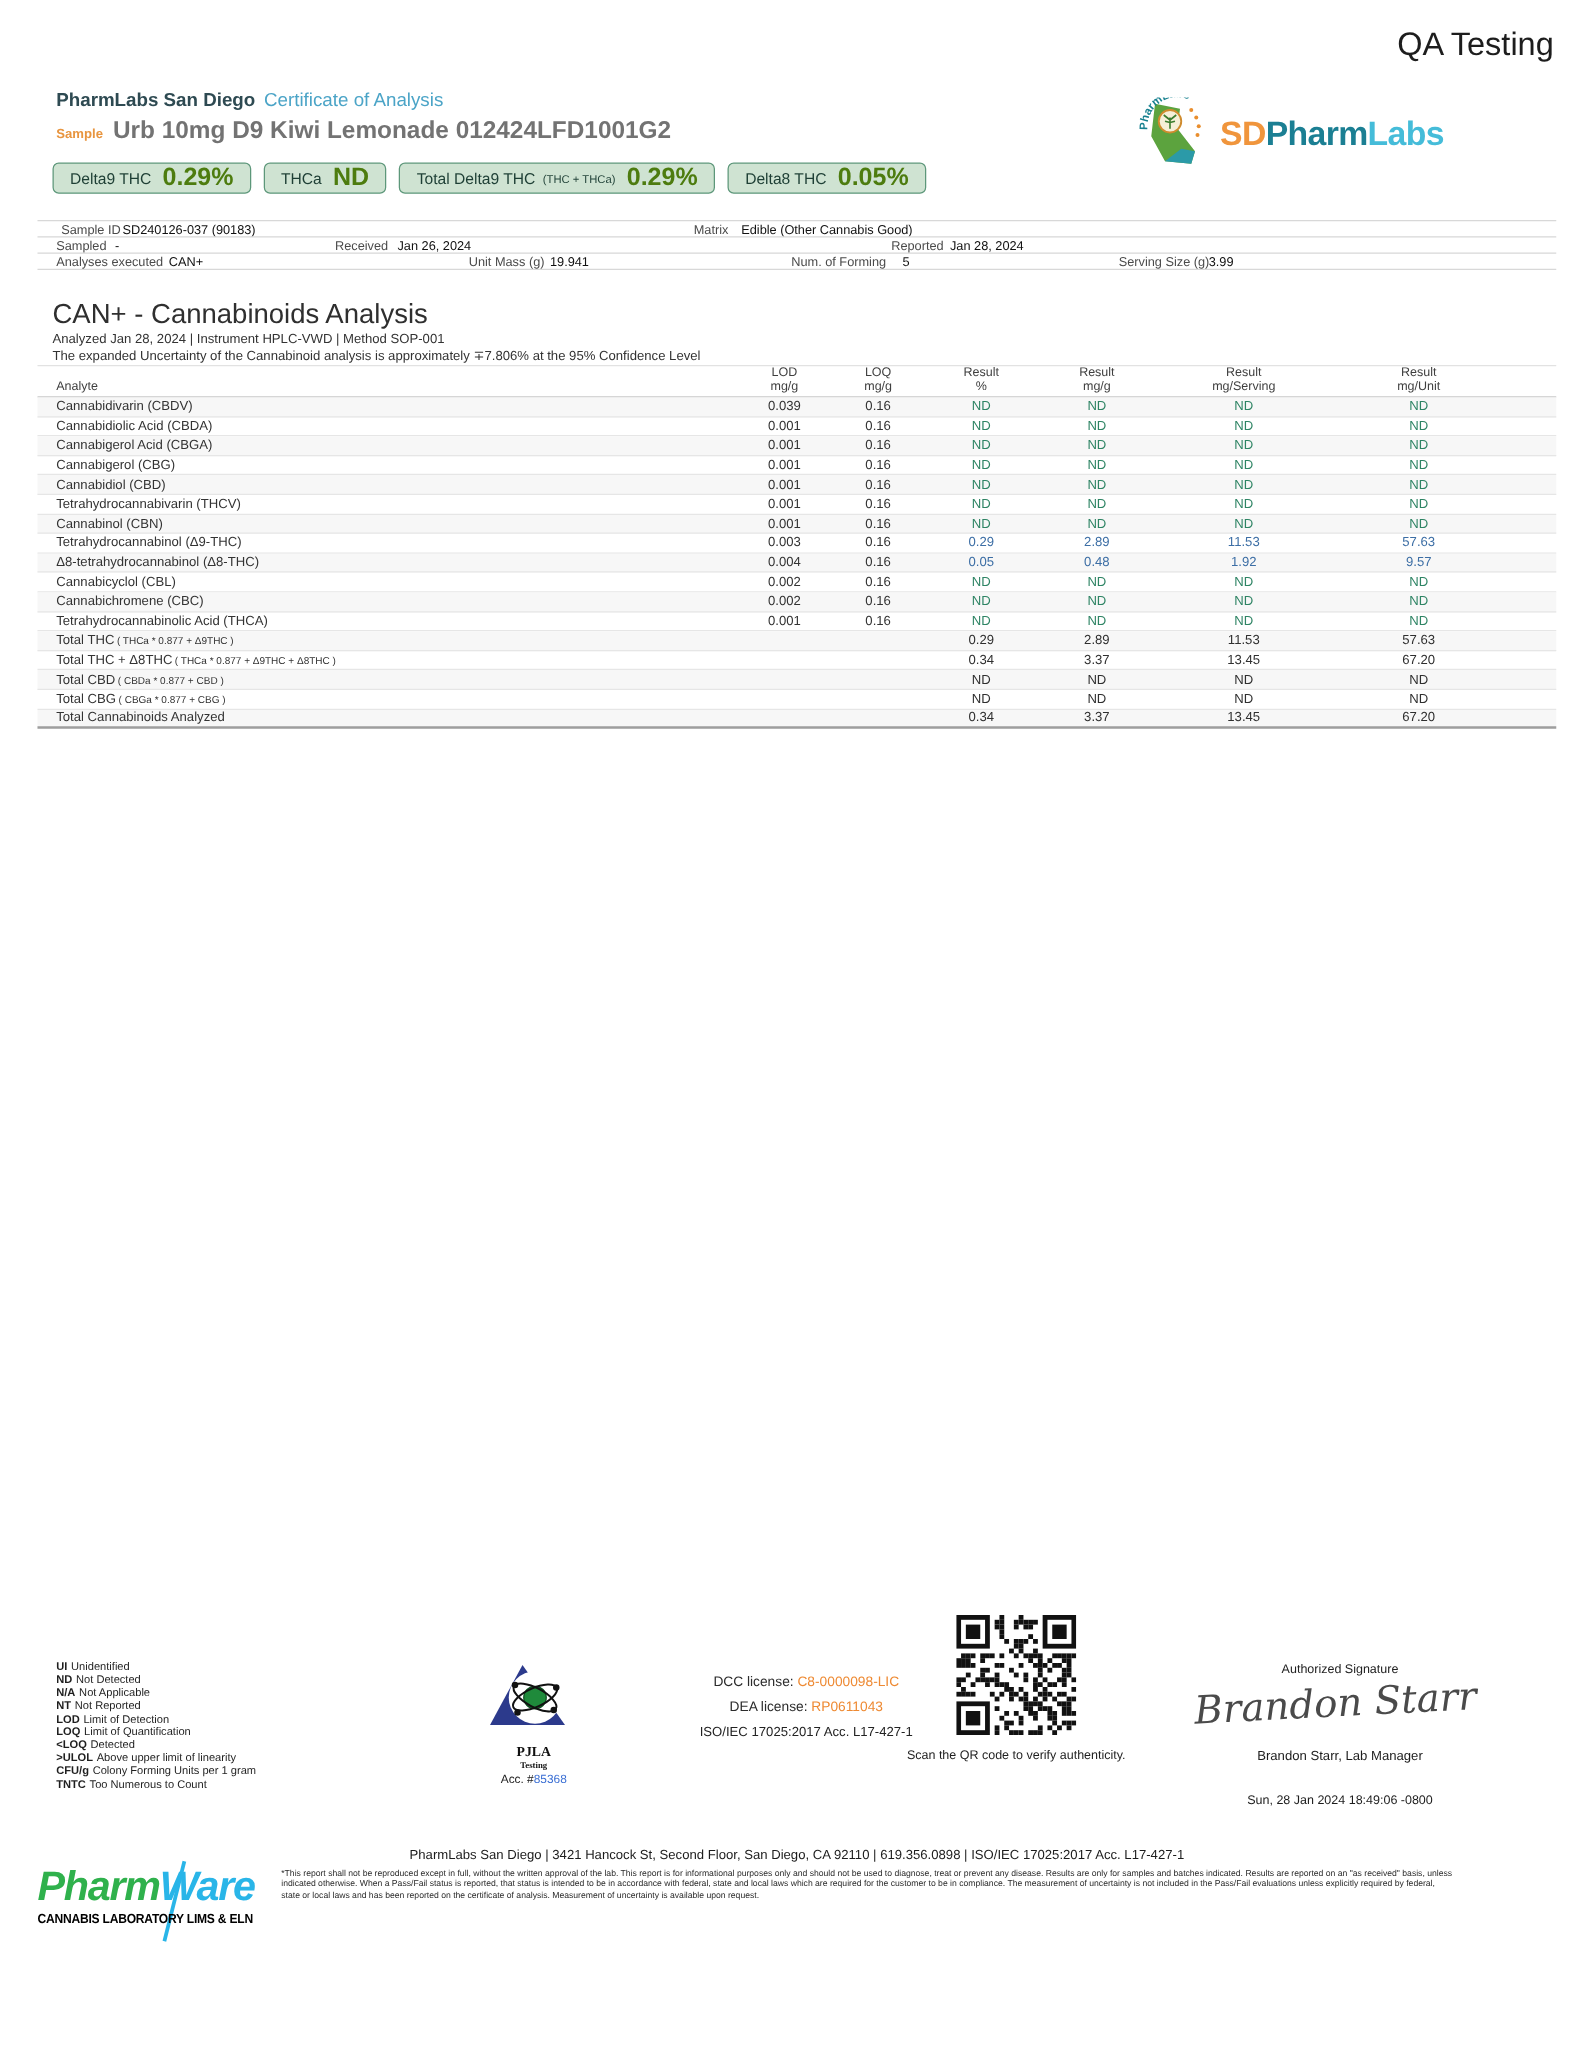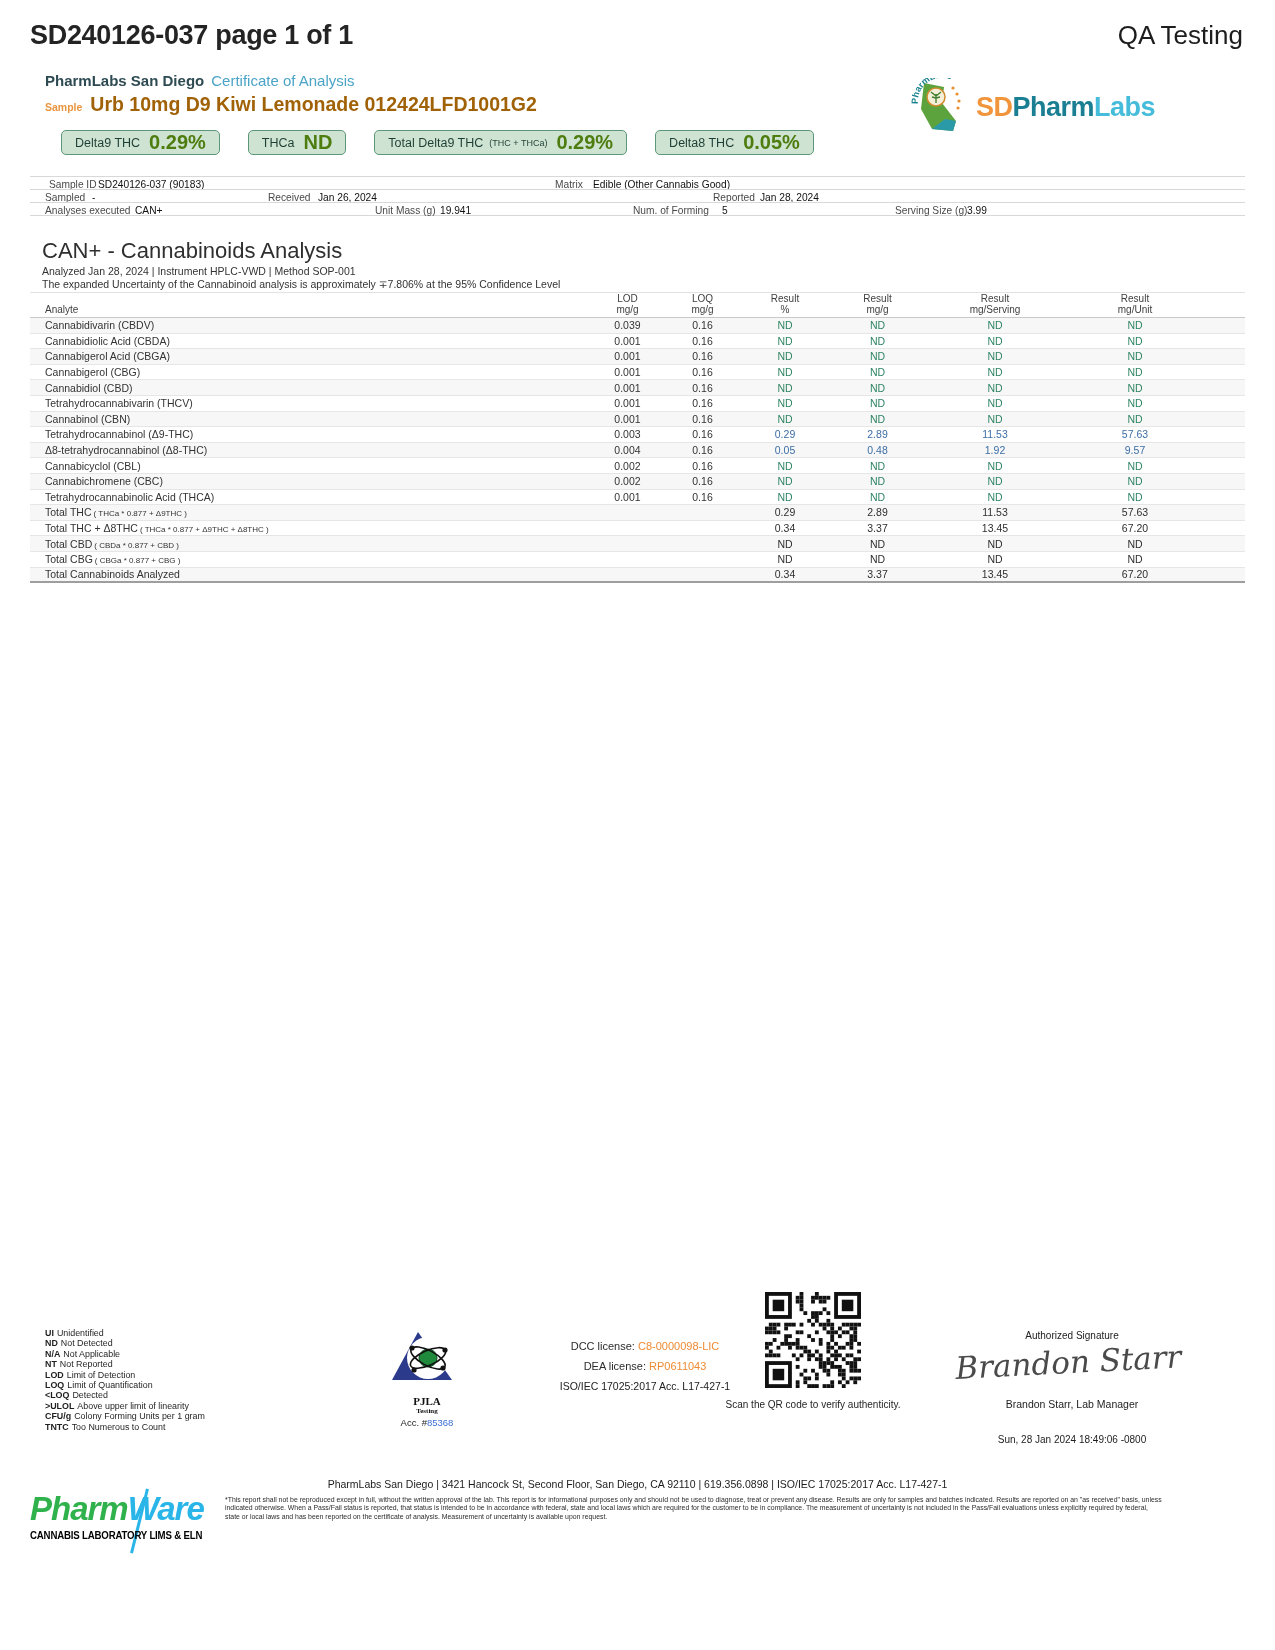"SD240126-037 page 1 of 1" div.doc-title { html: <div>SD240126-037 page 1 of 1</div> -> none }
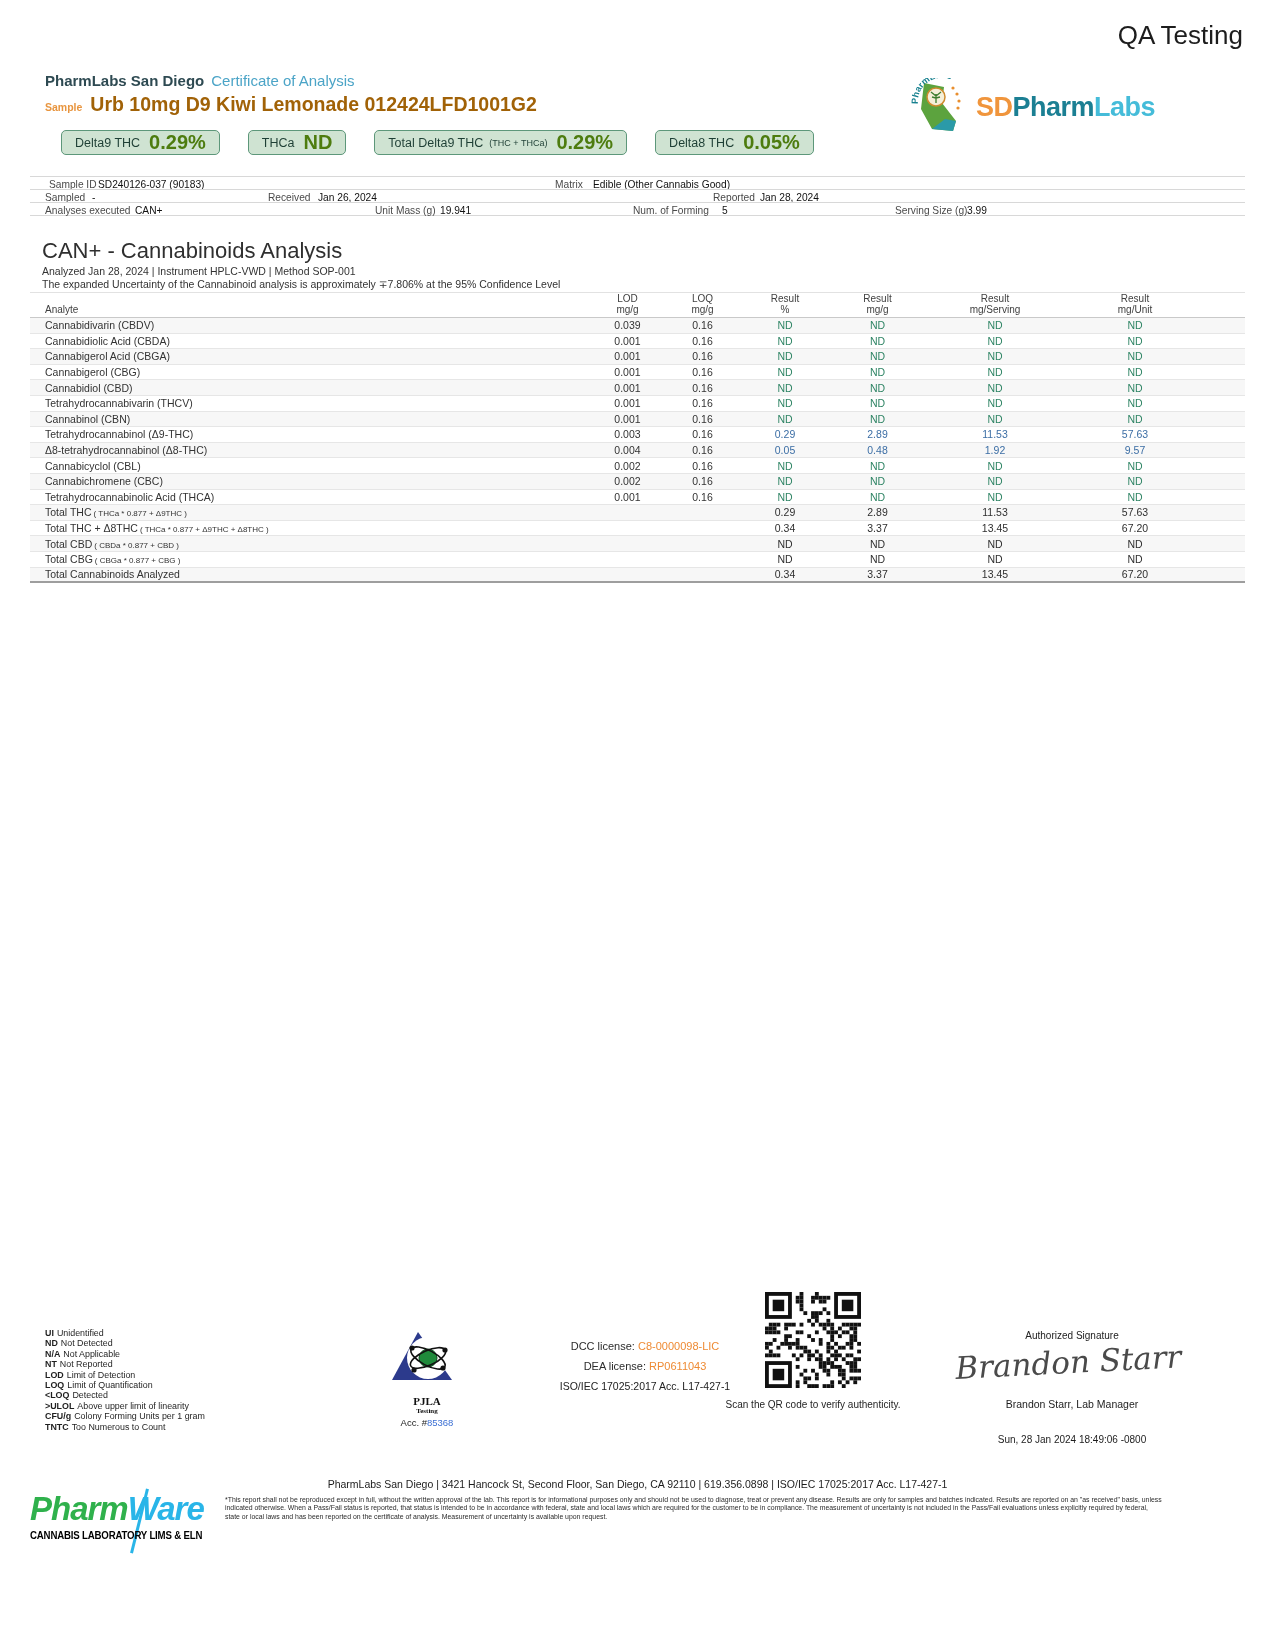"Urb 10mg D9 Kiwi Lemonade" .sample-name { color: #a16207 -> #737373 }
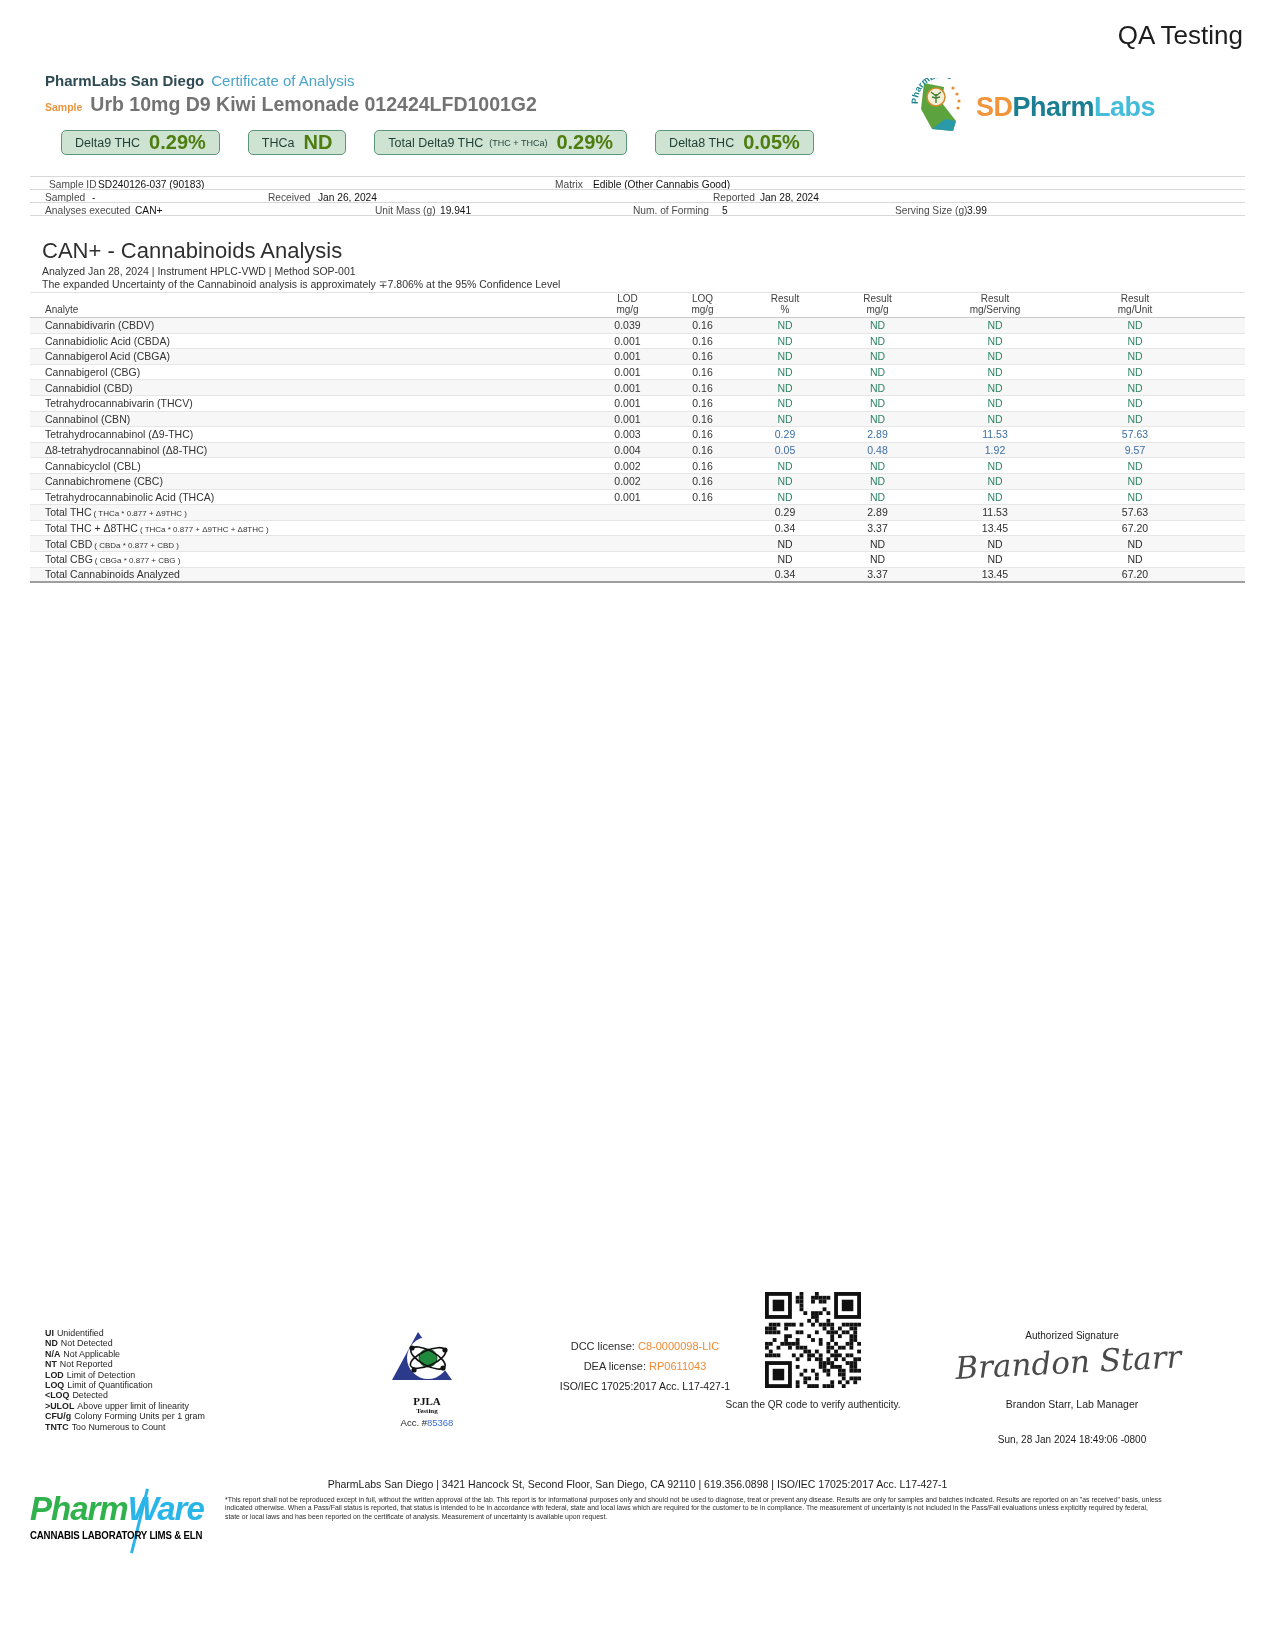"Delta9 THC" .badges-row { gap: 28px -> 10px; left: 61px -> 42px }
